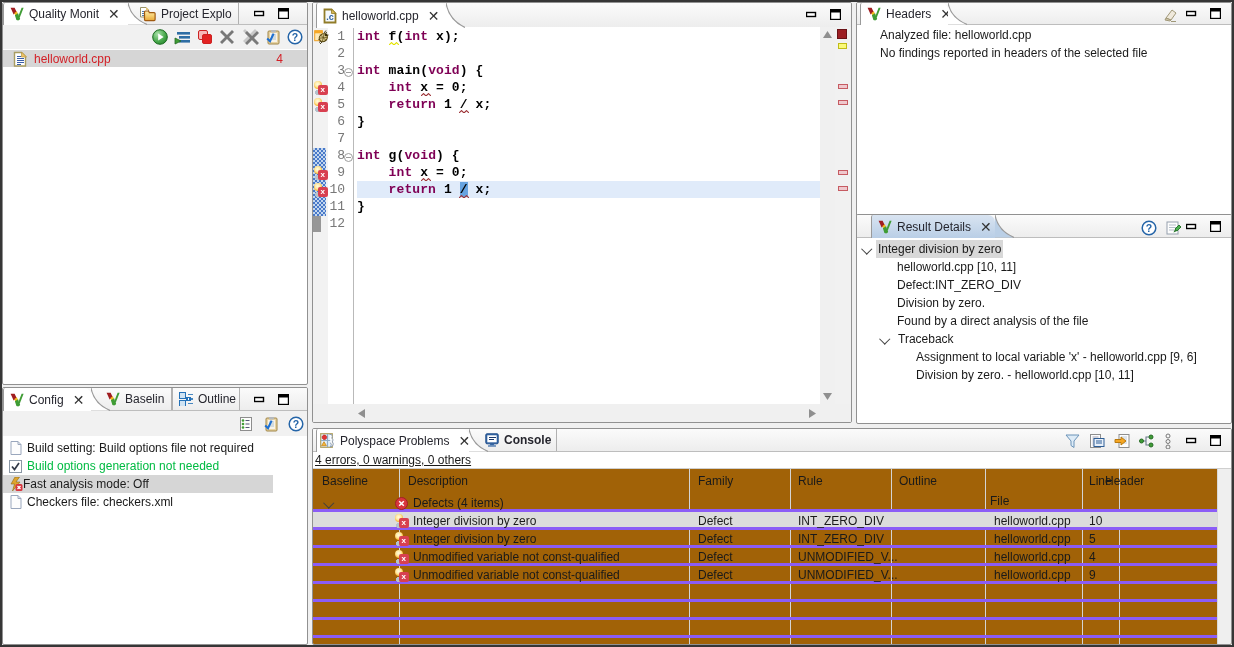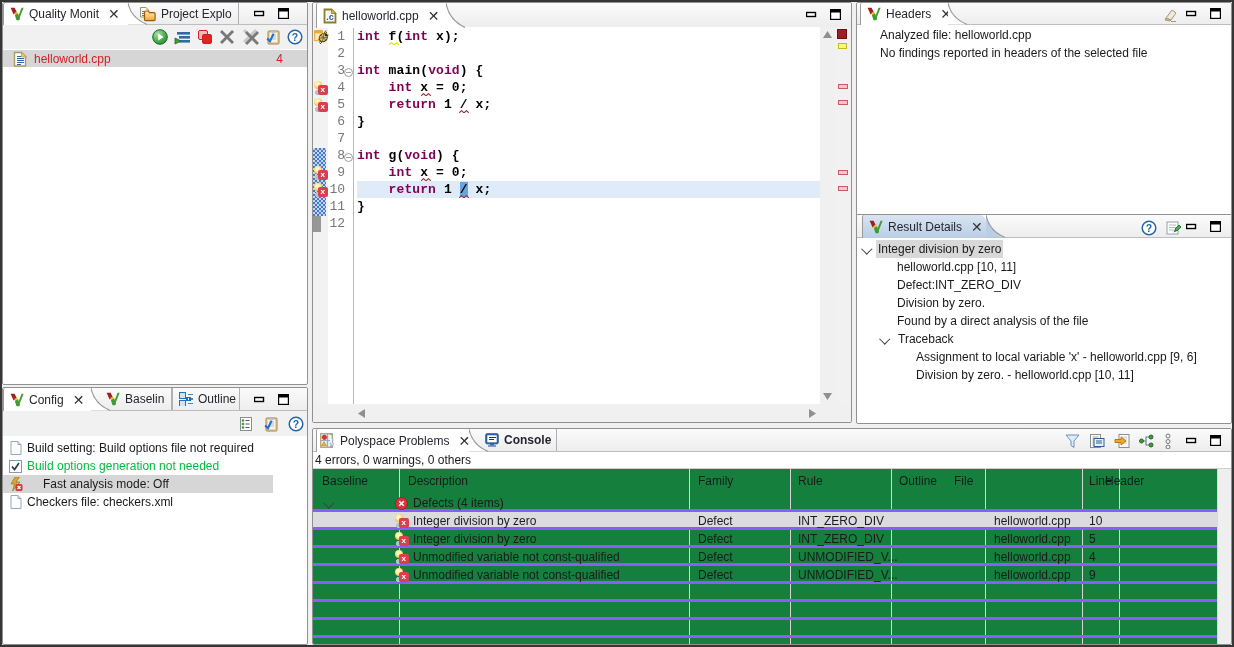"Result Details" div.tab { left: 5px -> 14px }
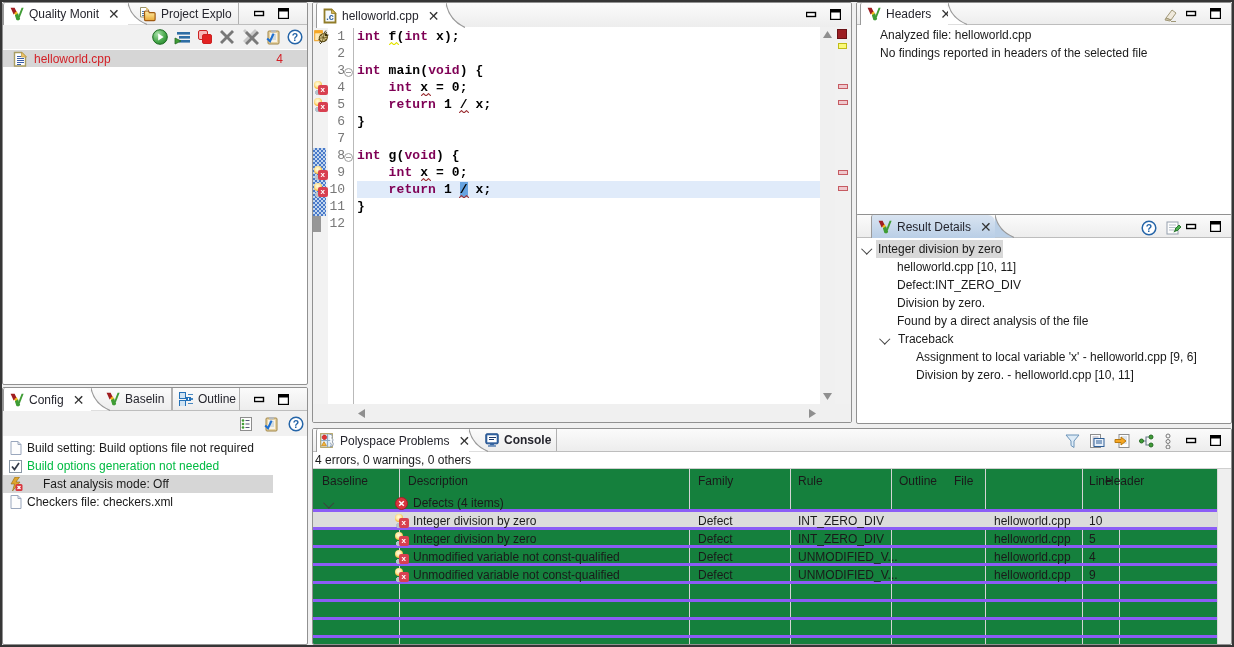"Polyspace Problems" div.panel { text-decoration: none -> underline }
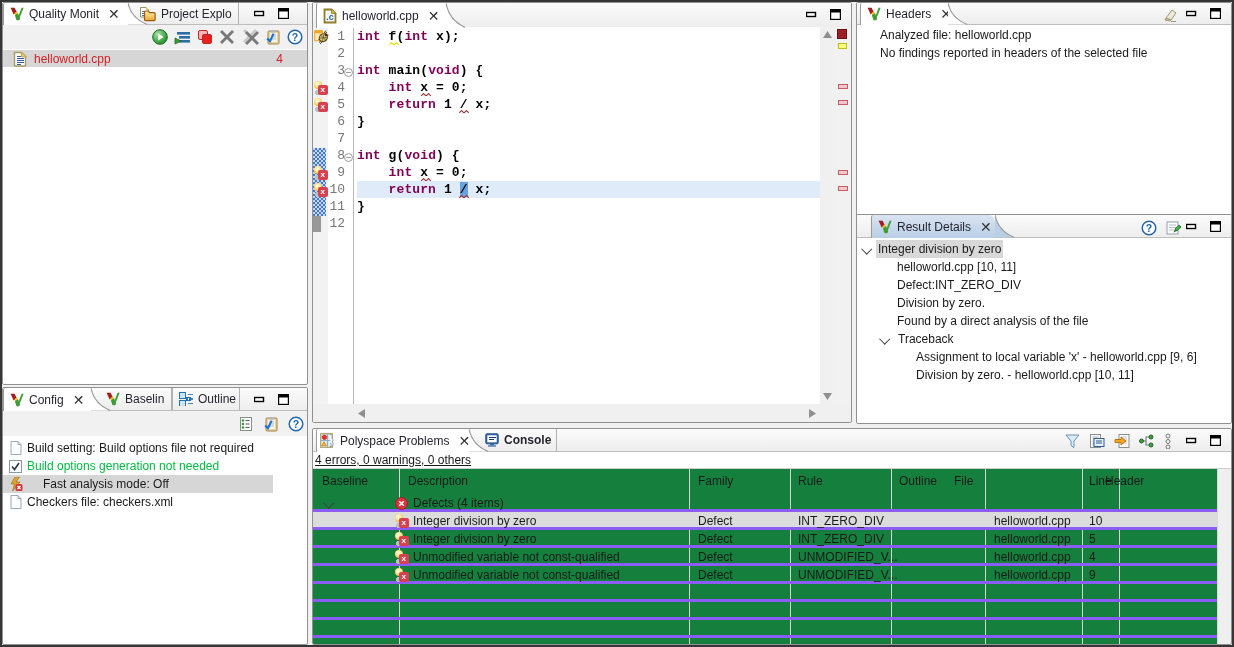"Fast analysis mode: Off" span { margin-left: 20px -> 0 }
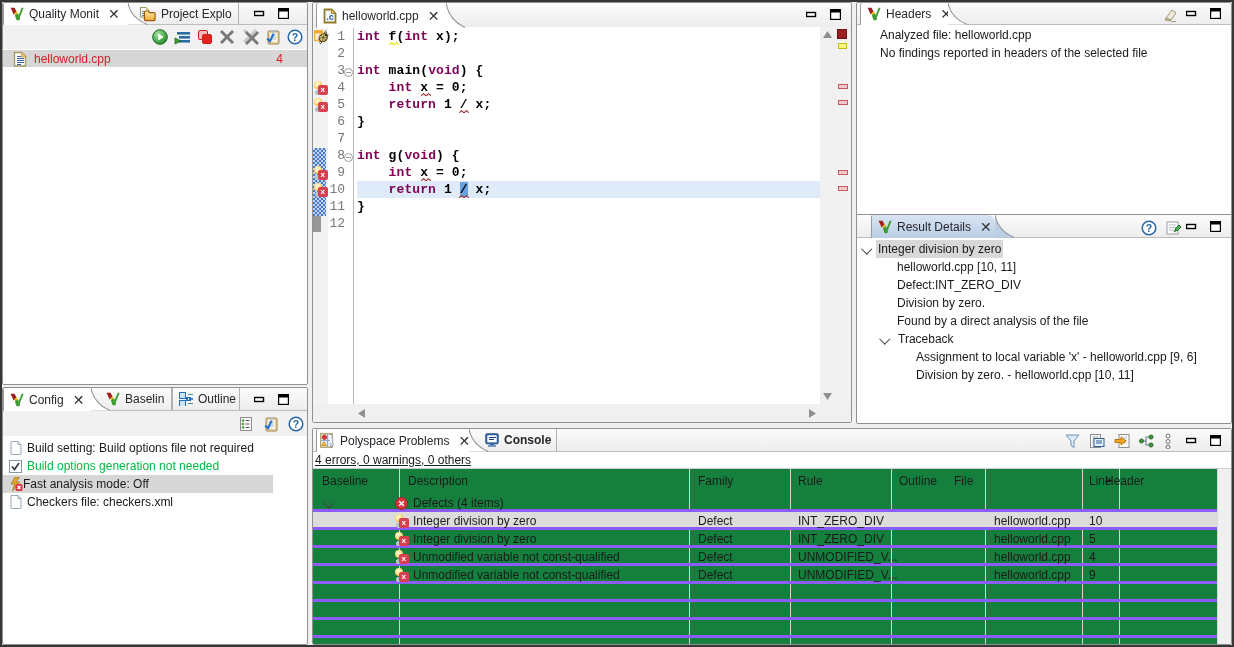"Baseline" div { background: #15803d -> #a16207 }
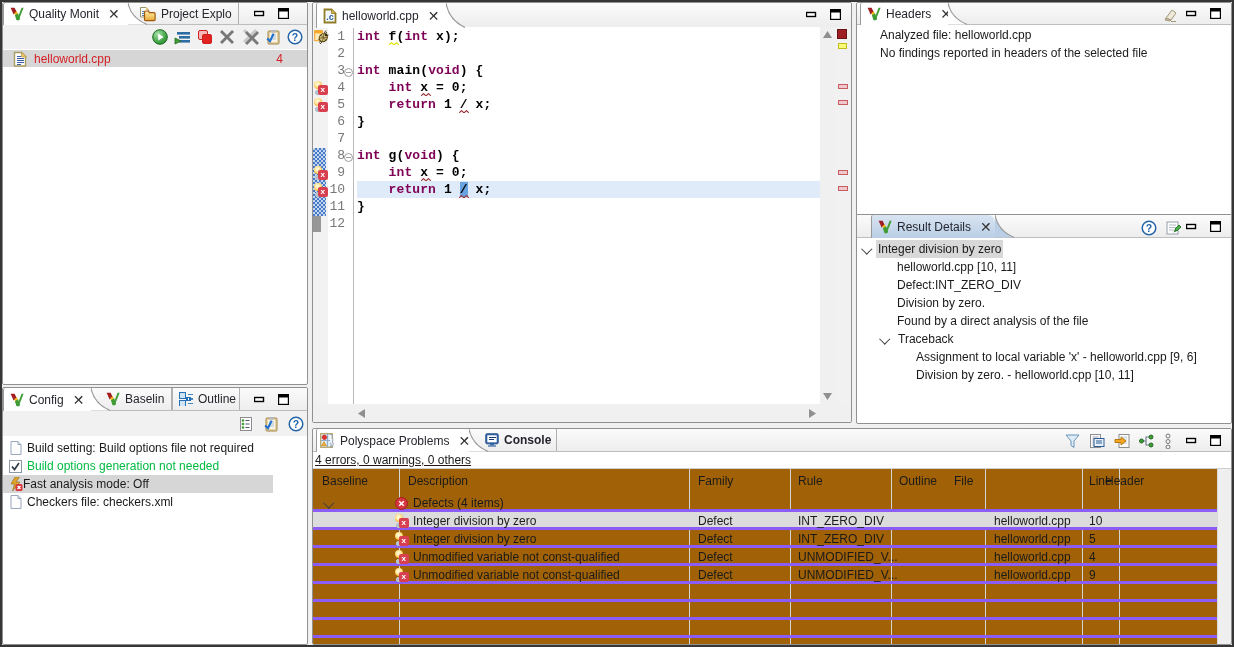"File" span.hcell { left: 641px -> 677px; margin-top: none -> 20px }
